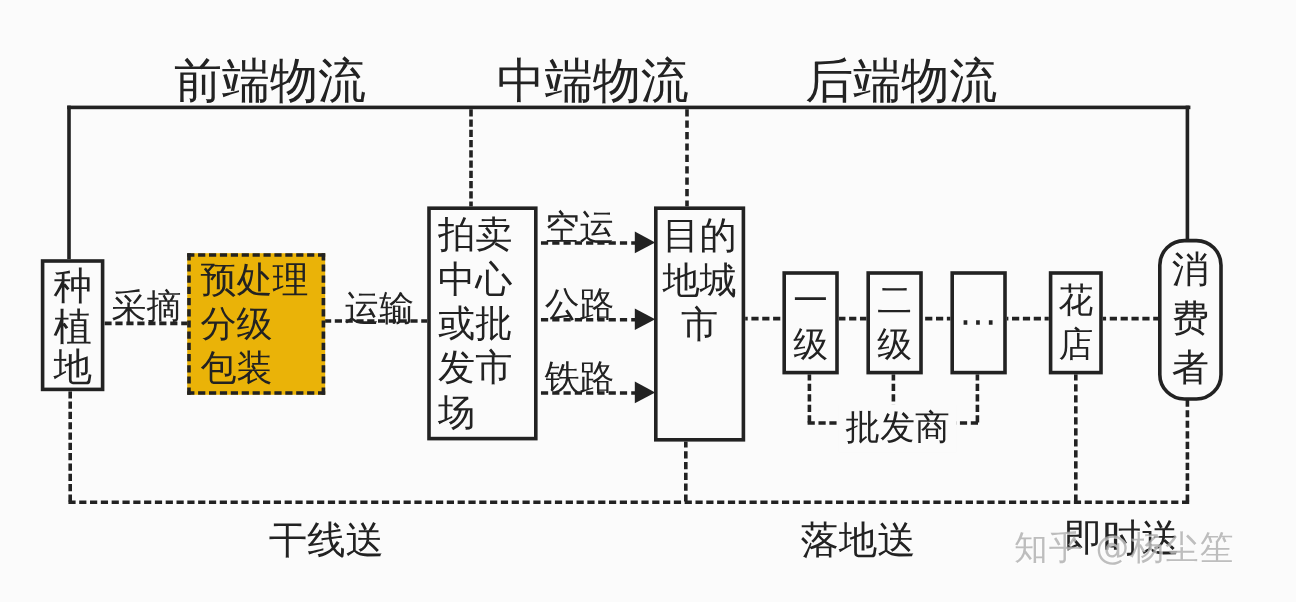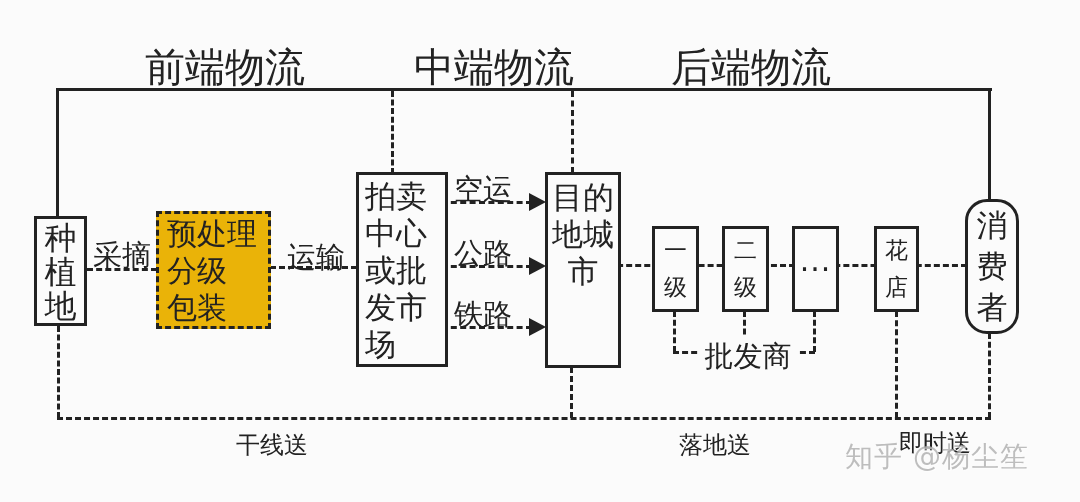"一级" .b-tier { font-size: 23px -> 29px }
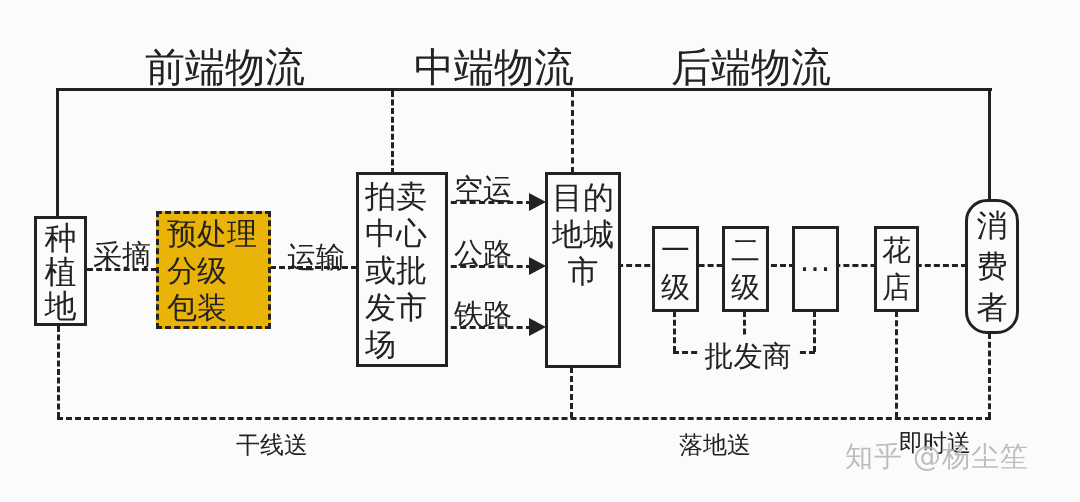"干线送" .bottom-lbl { font-size: 24px -> 32px }
